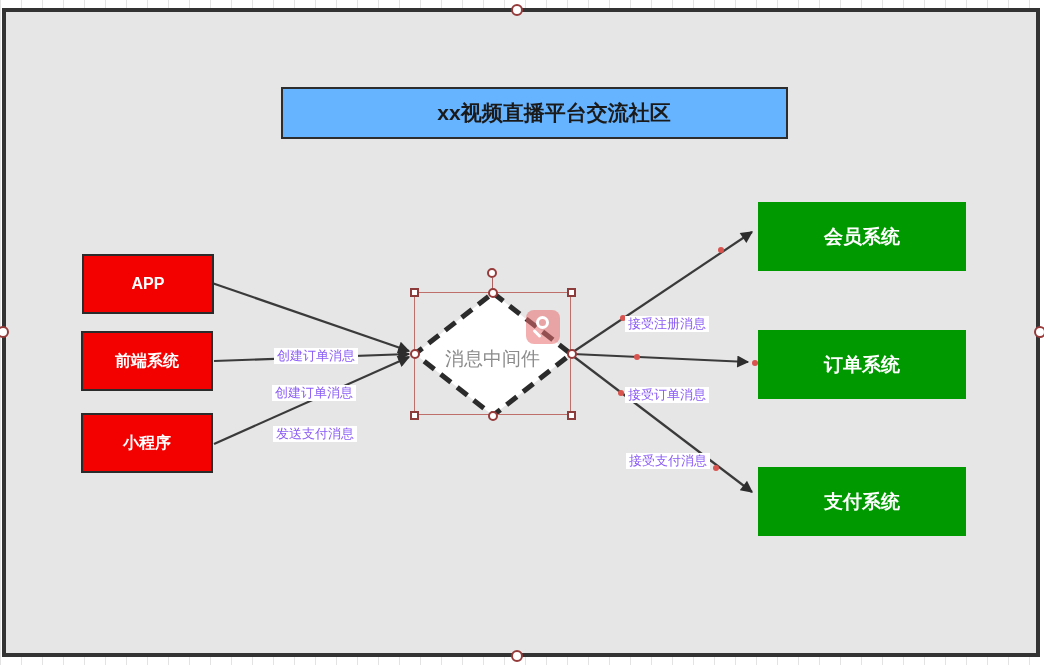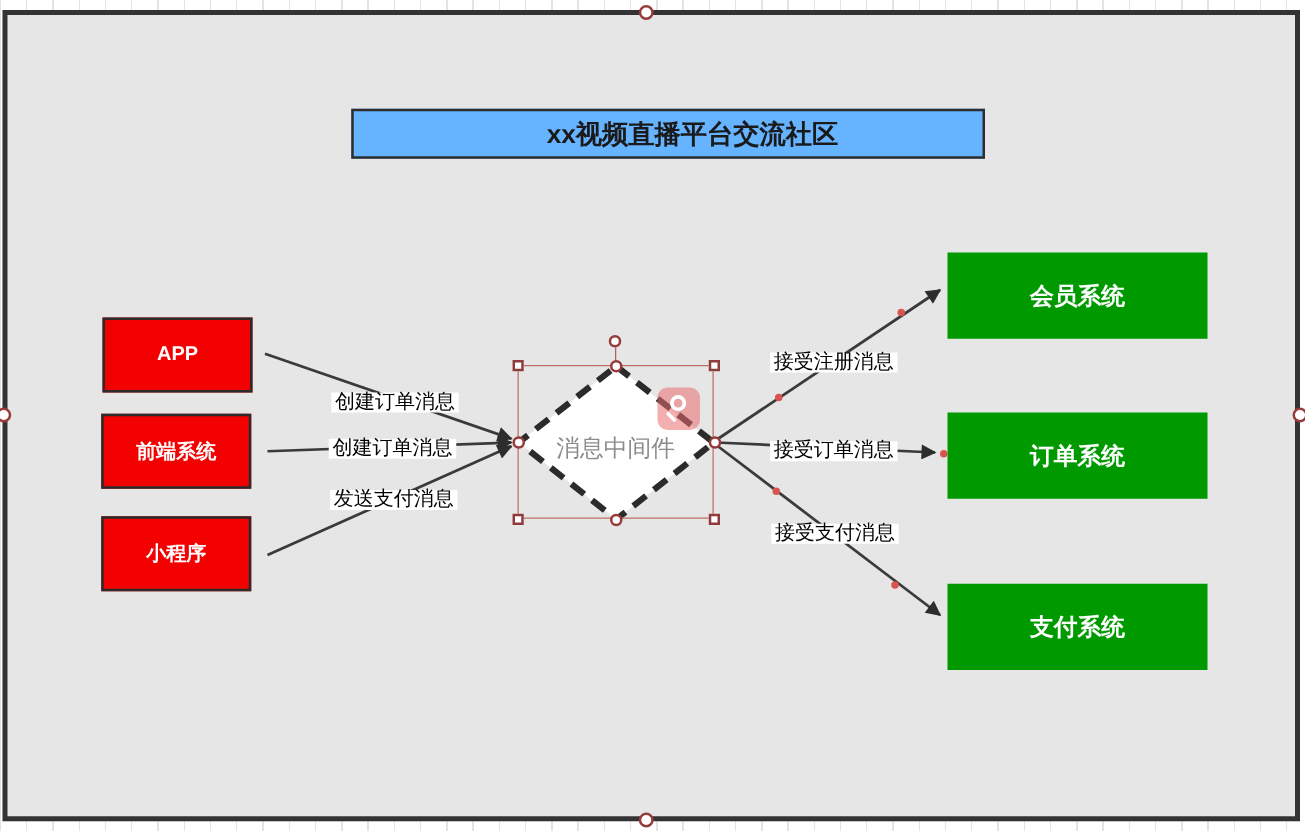"xx视频直播平台交流社区" .title-node { height: 40px -> 52px }
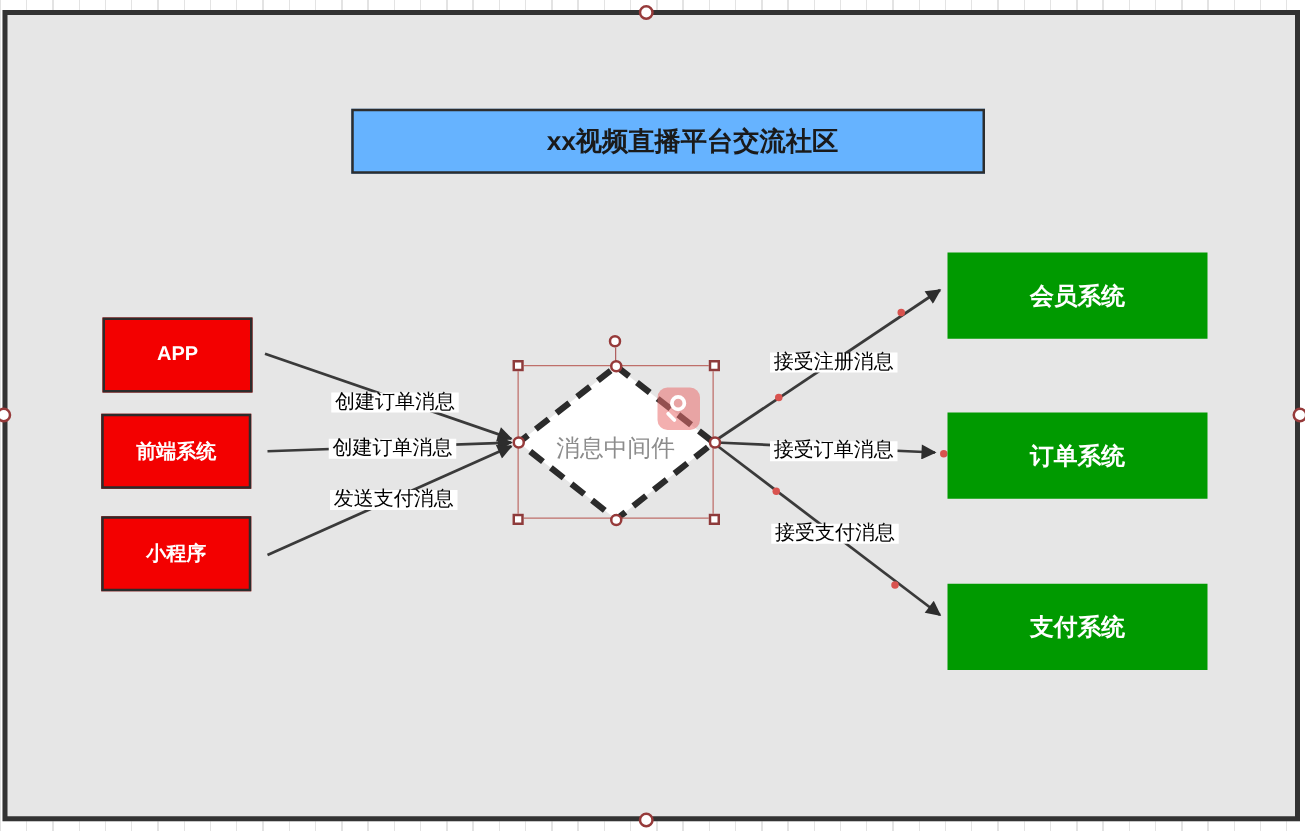"APP" .source-node { width: 120px -> 132px }
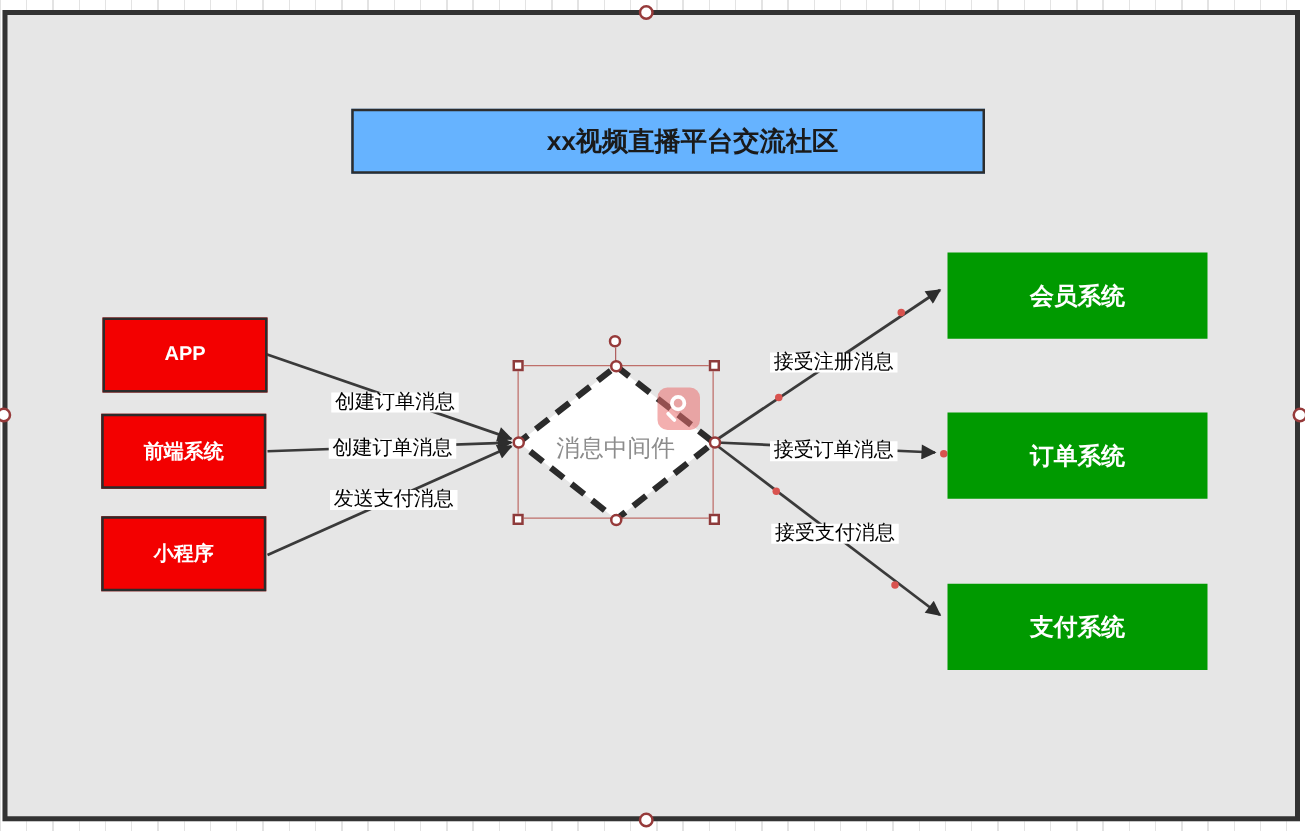"接受注册消息" .edge-label { color: #000000 -> #8b5cf6; font-size: 16px -> 13px; margin-top: none -> 34px }
